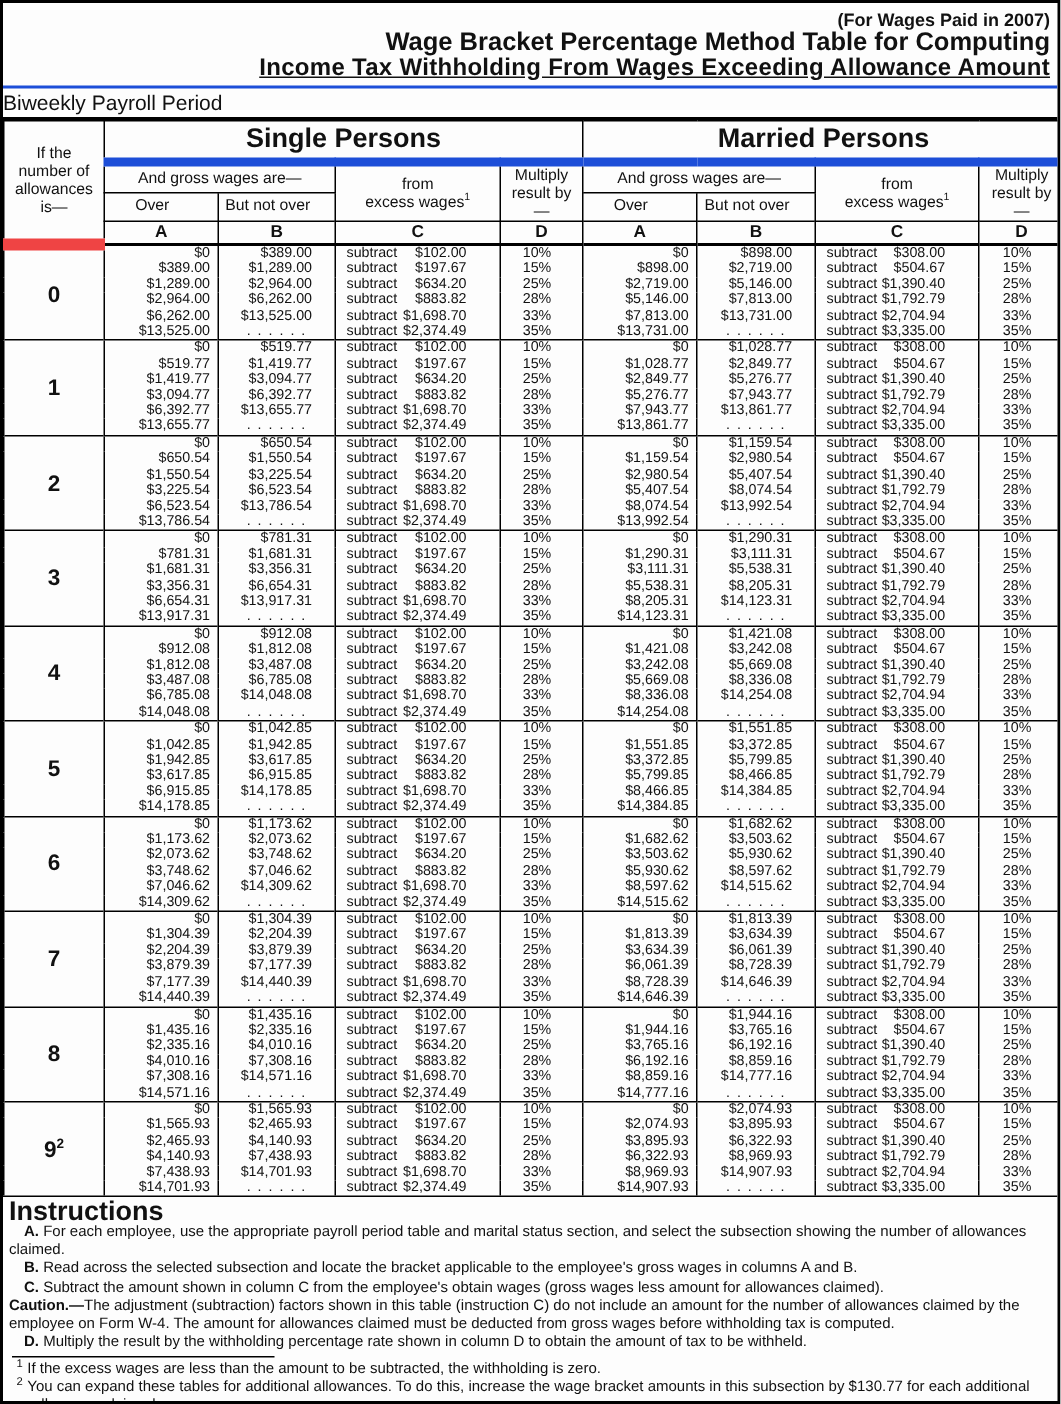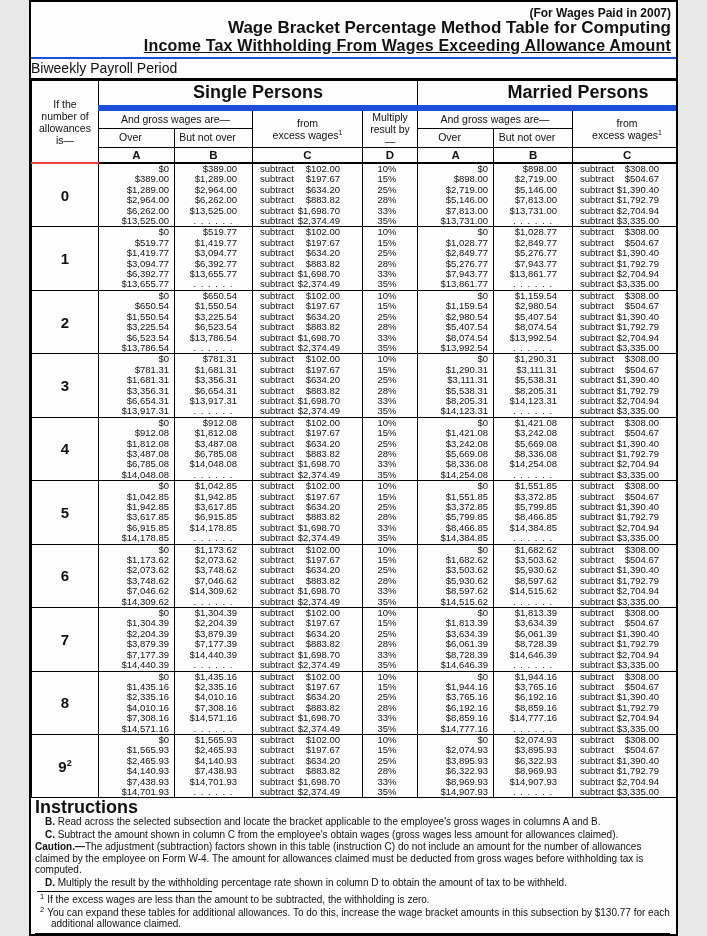"(For Wages Paid in 2007)" .page { width: 649px -> 707px }
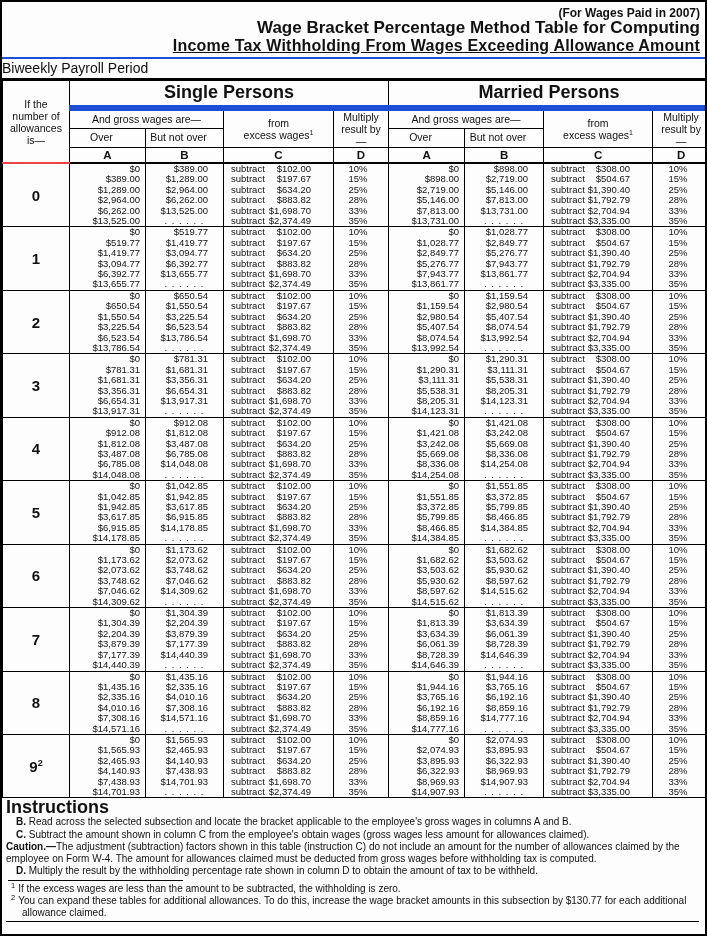"If the number of allowances" th.allowhead { border-bottom: 2px solid #ef4444 -> 8px solid #ef4444 }
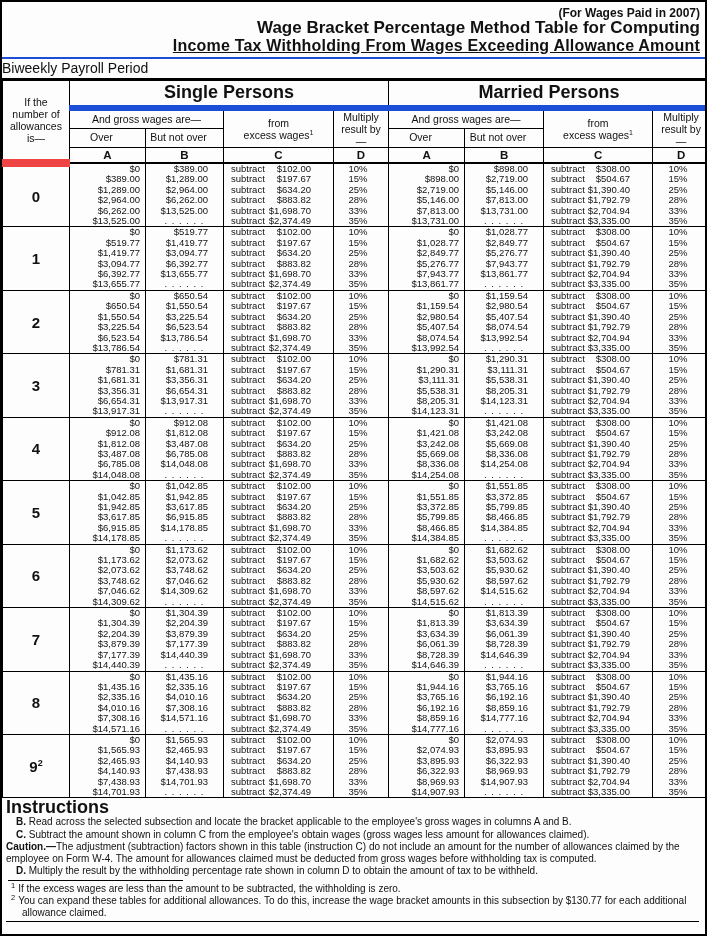"A. For each employee, use" p.ind { html: none -> <p><b>A.</b><span> For each employee, use the appropriate payroll period table and marital status section, and select the subsection showing the number of allowances claimed.</span></p> }
